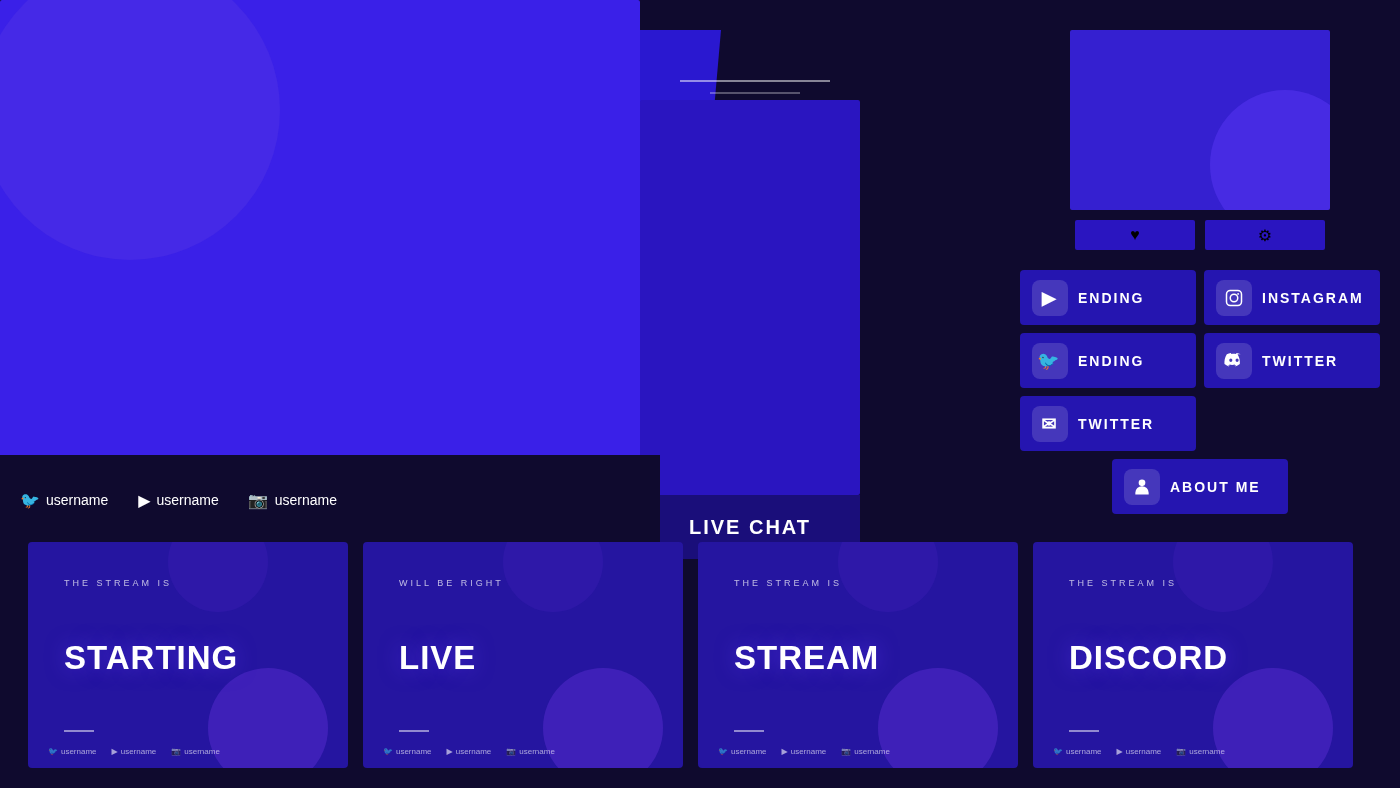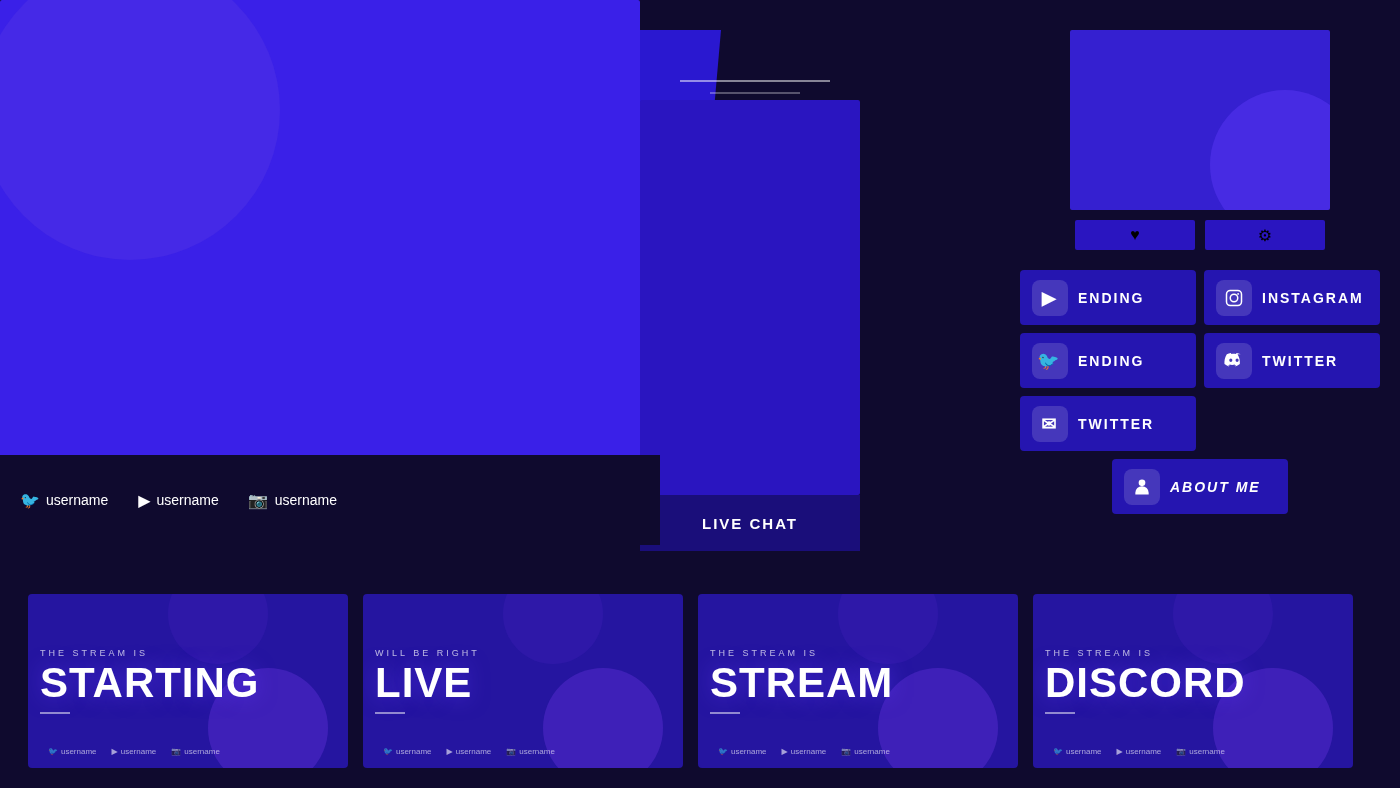"ABOUT ME" .about-me-wide { font-style: italic -> none }
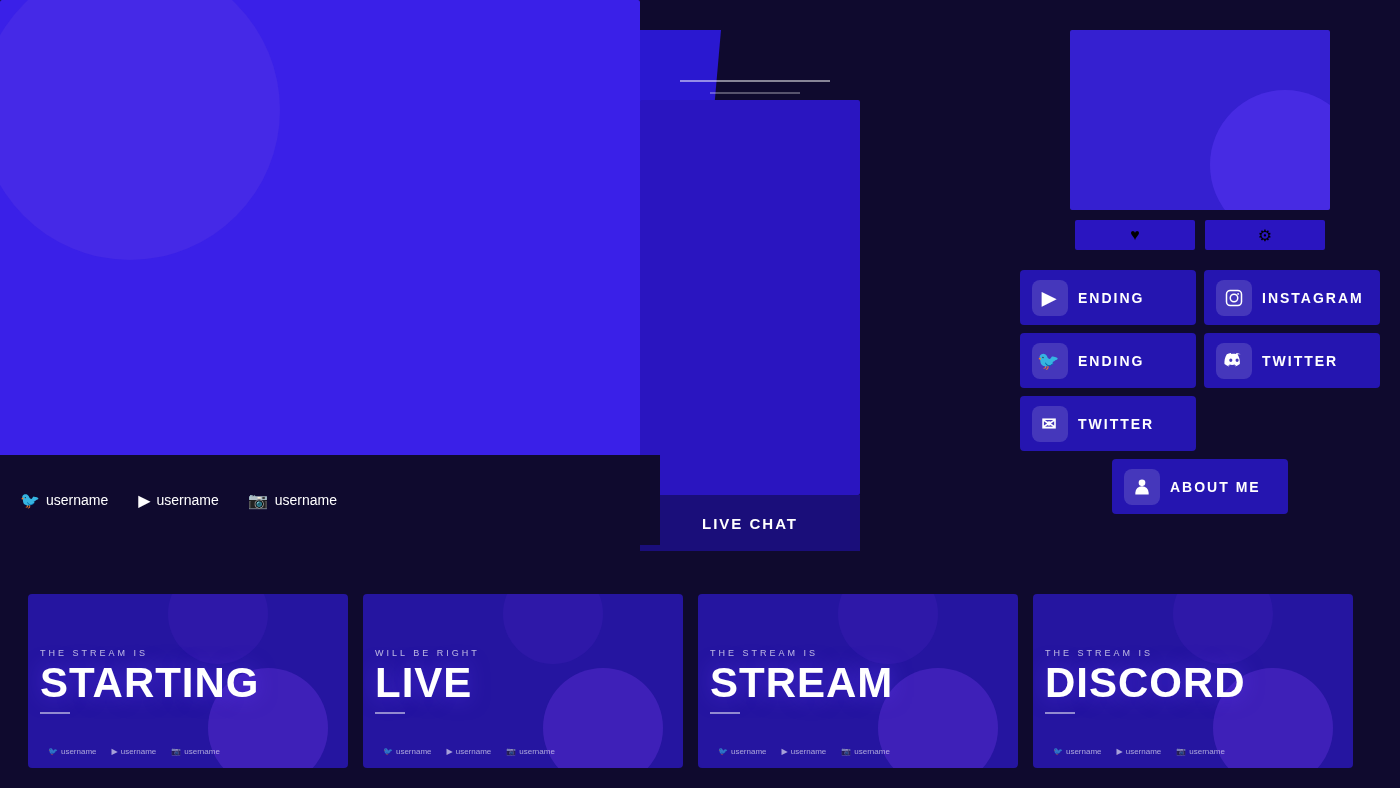"LIVE CHAT" .live-chat-btn { font-size: 15px -> 20px; height: 56px -> 64px }
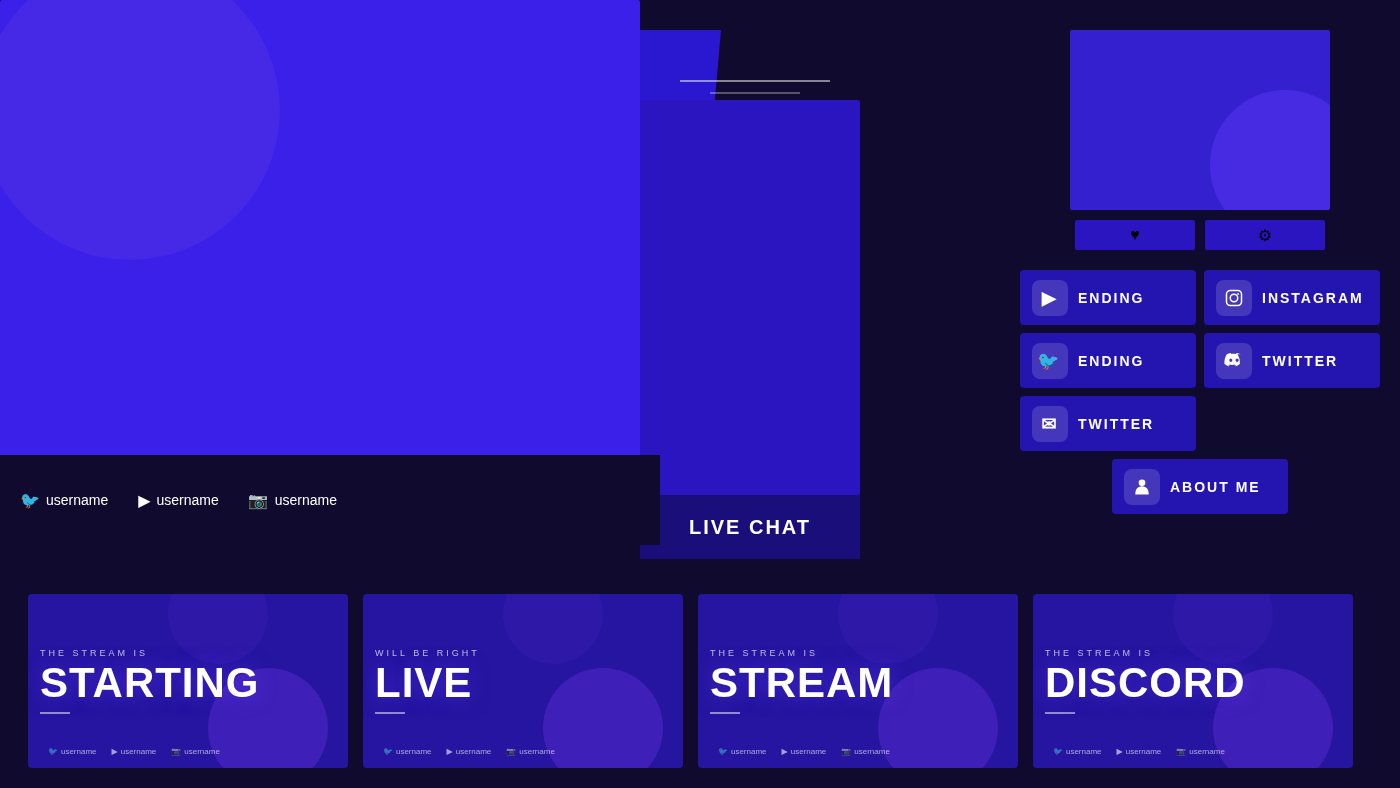"THE STREAM IS" .screen-card { height: 174px -> 226px; justify-content: center -> space-between; padding: 12px -> 36px }
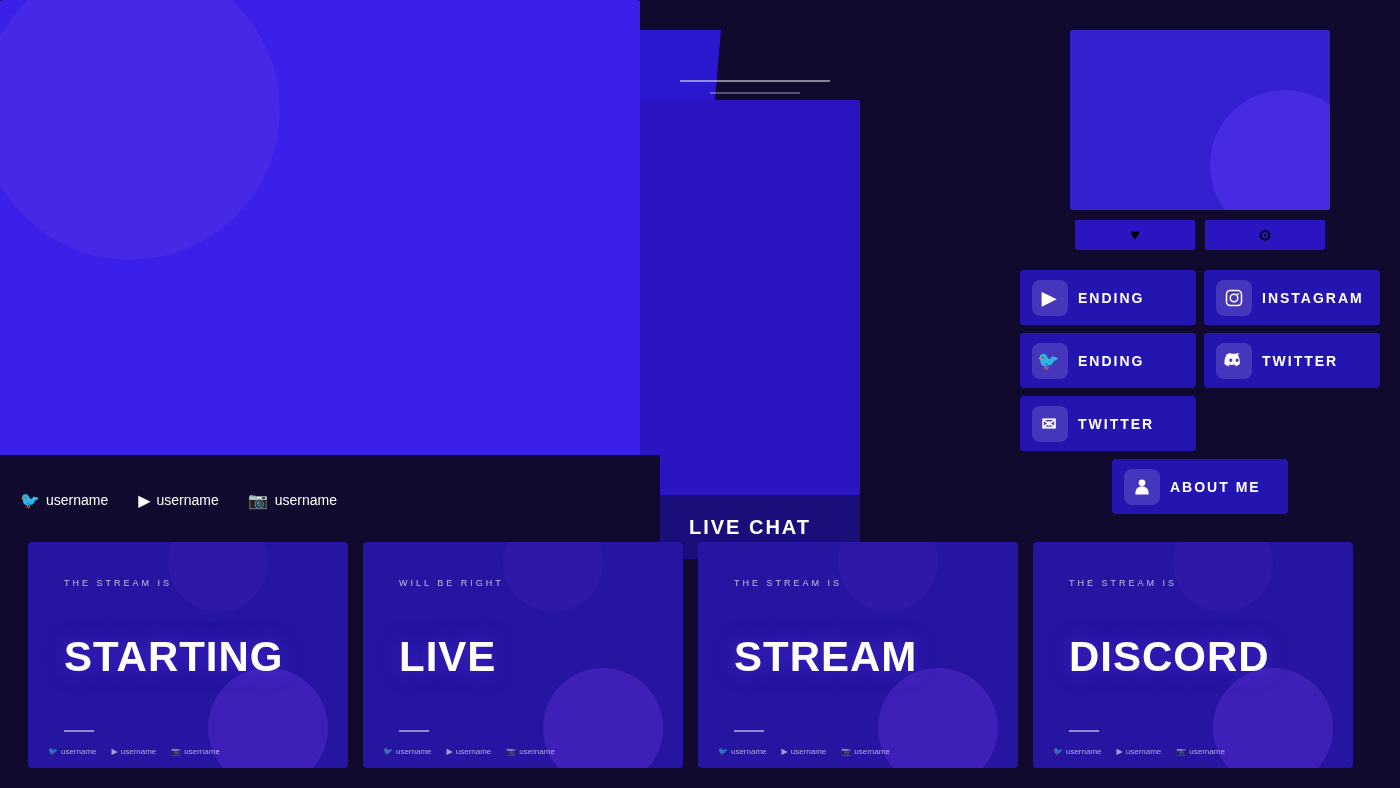"STARTING" .card-title { font-size: 42px -> 33px }
